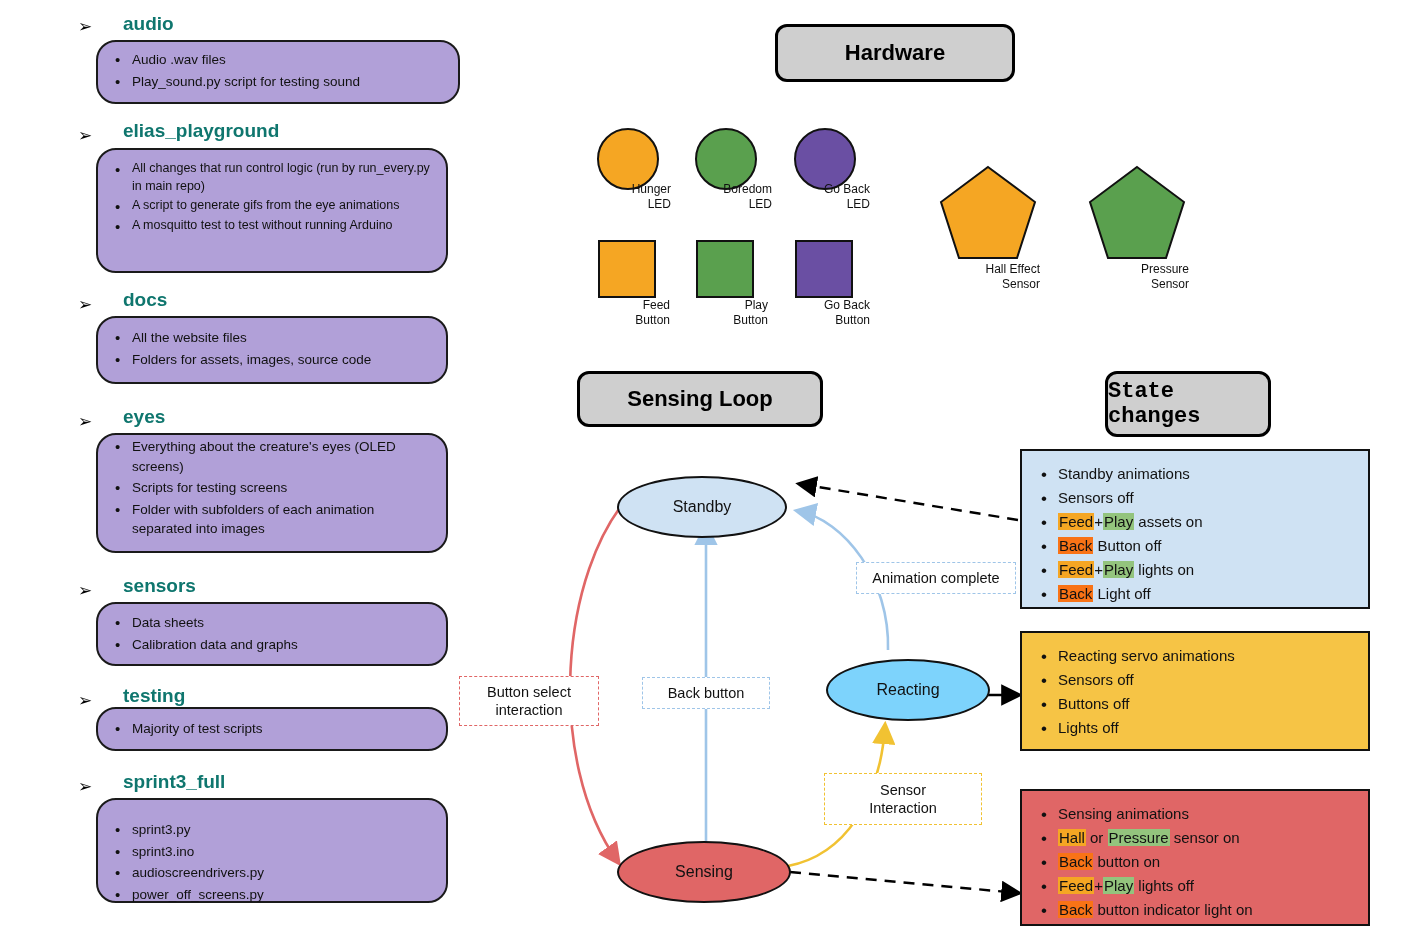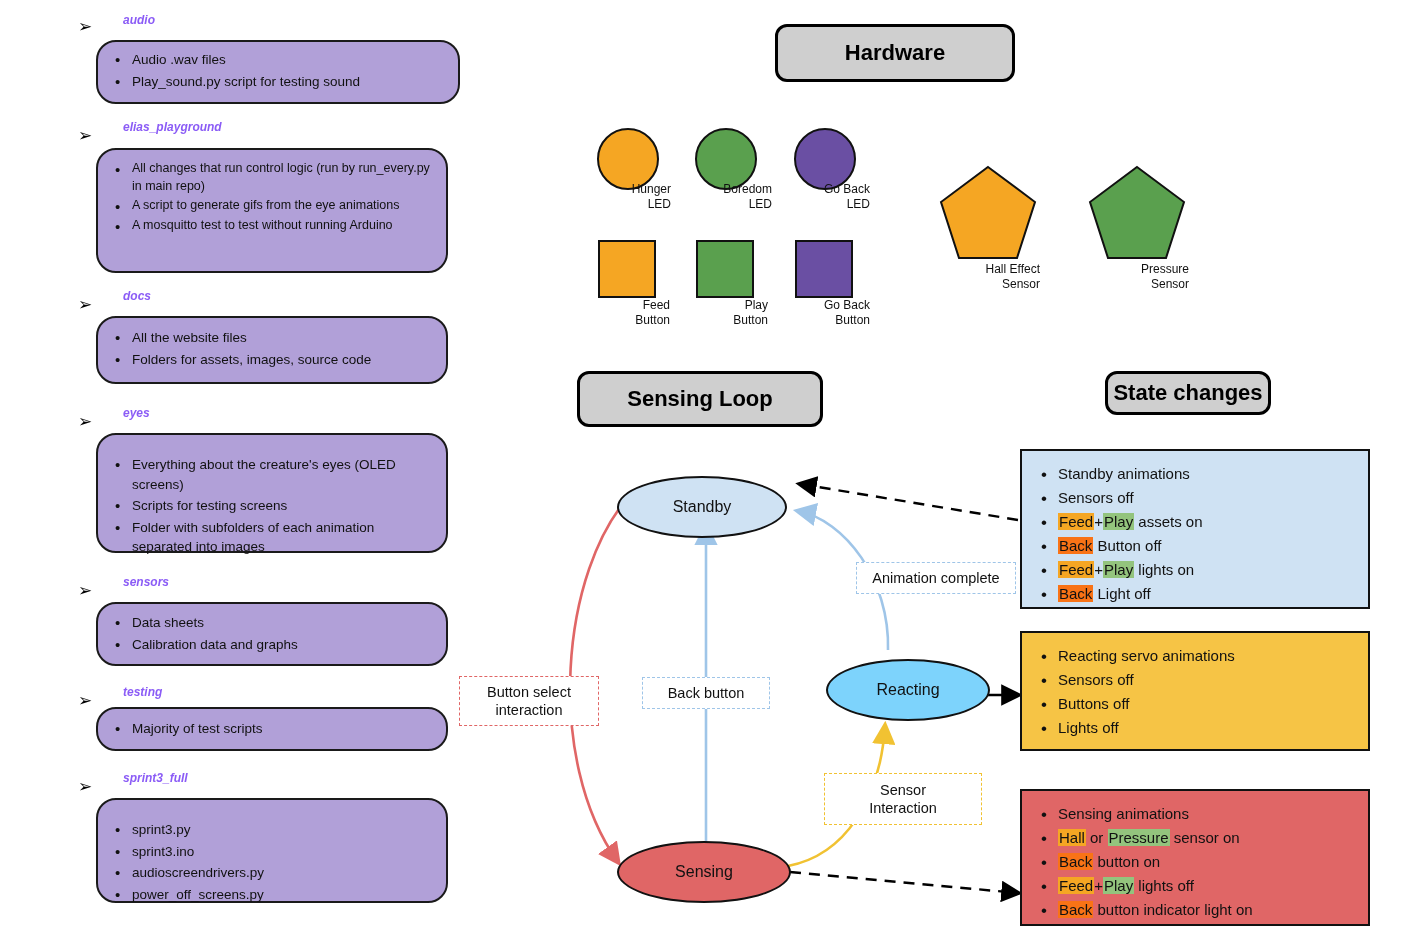"audio" .section-title { color: #8b5cf6 -> #0f766e; font-size: 12px -> 19px; font-style: italic -> none }
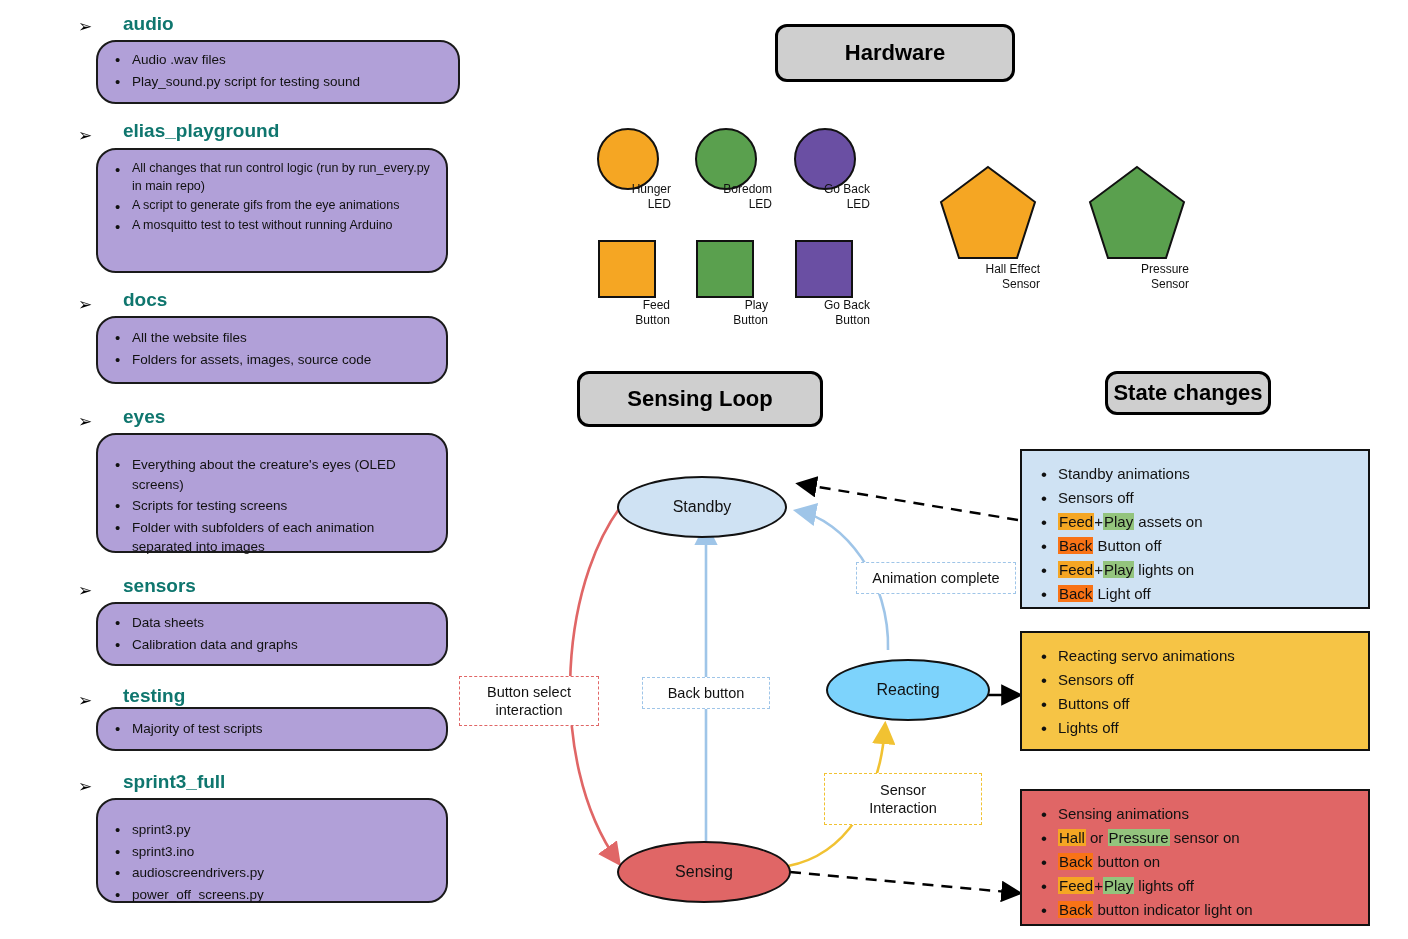"State changes" div.pill { font-family: none -> Liberation Mono, monospace; height: 44px -> 66px }
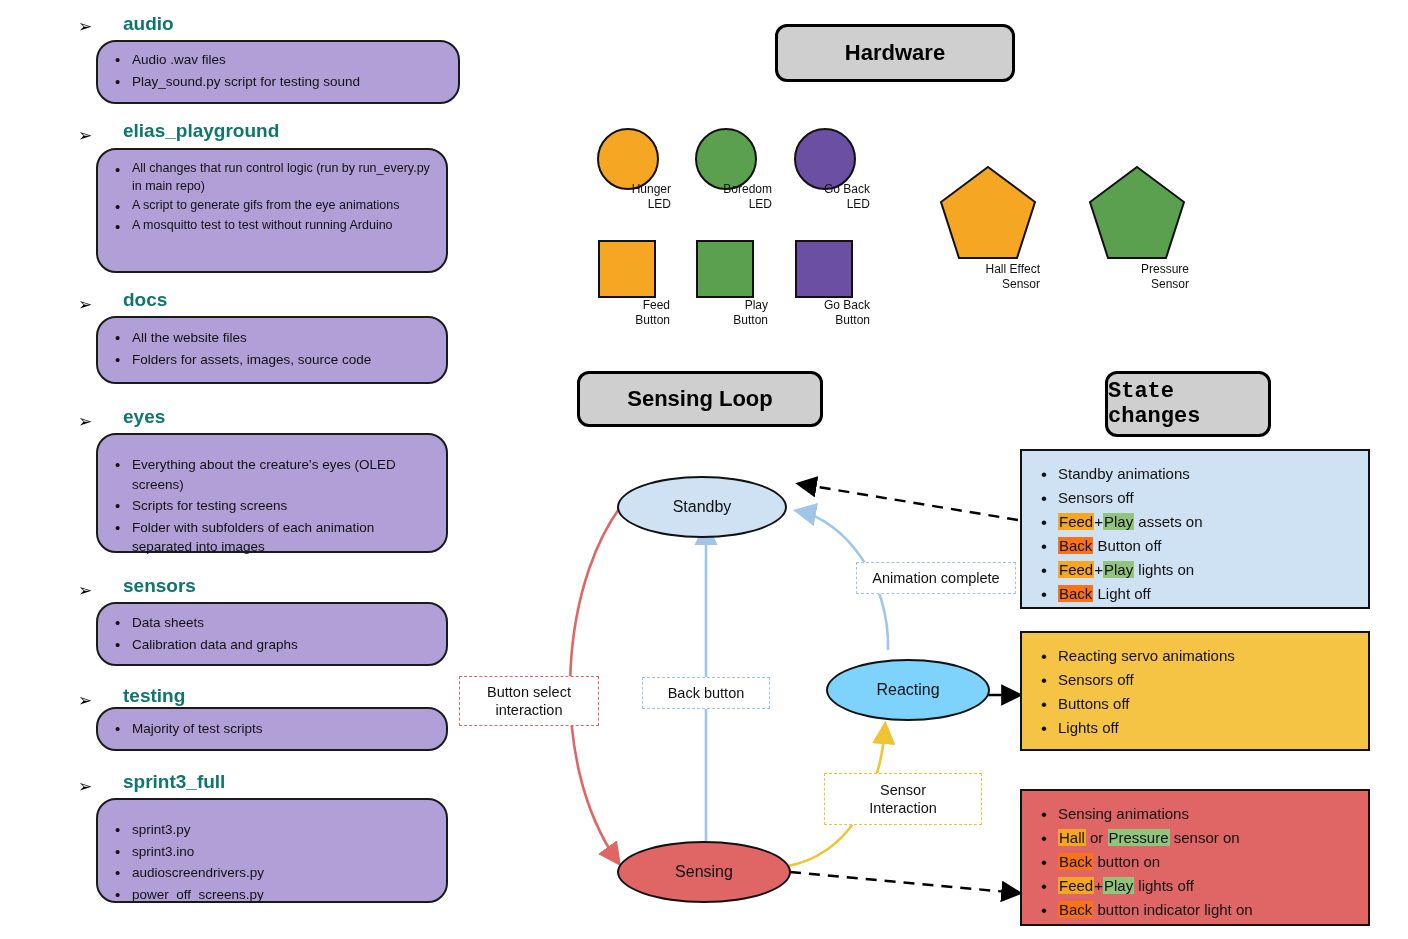"Everything about the creature's eyes" ul { padding-top: 20px -> 2px }
